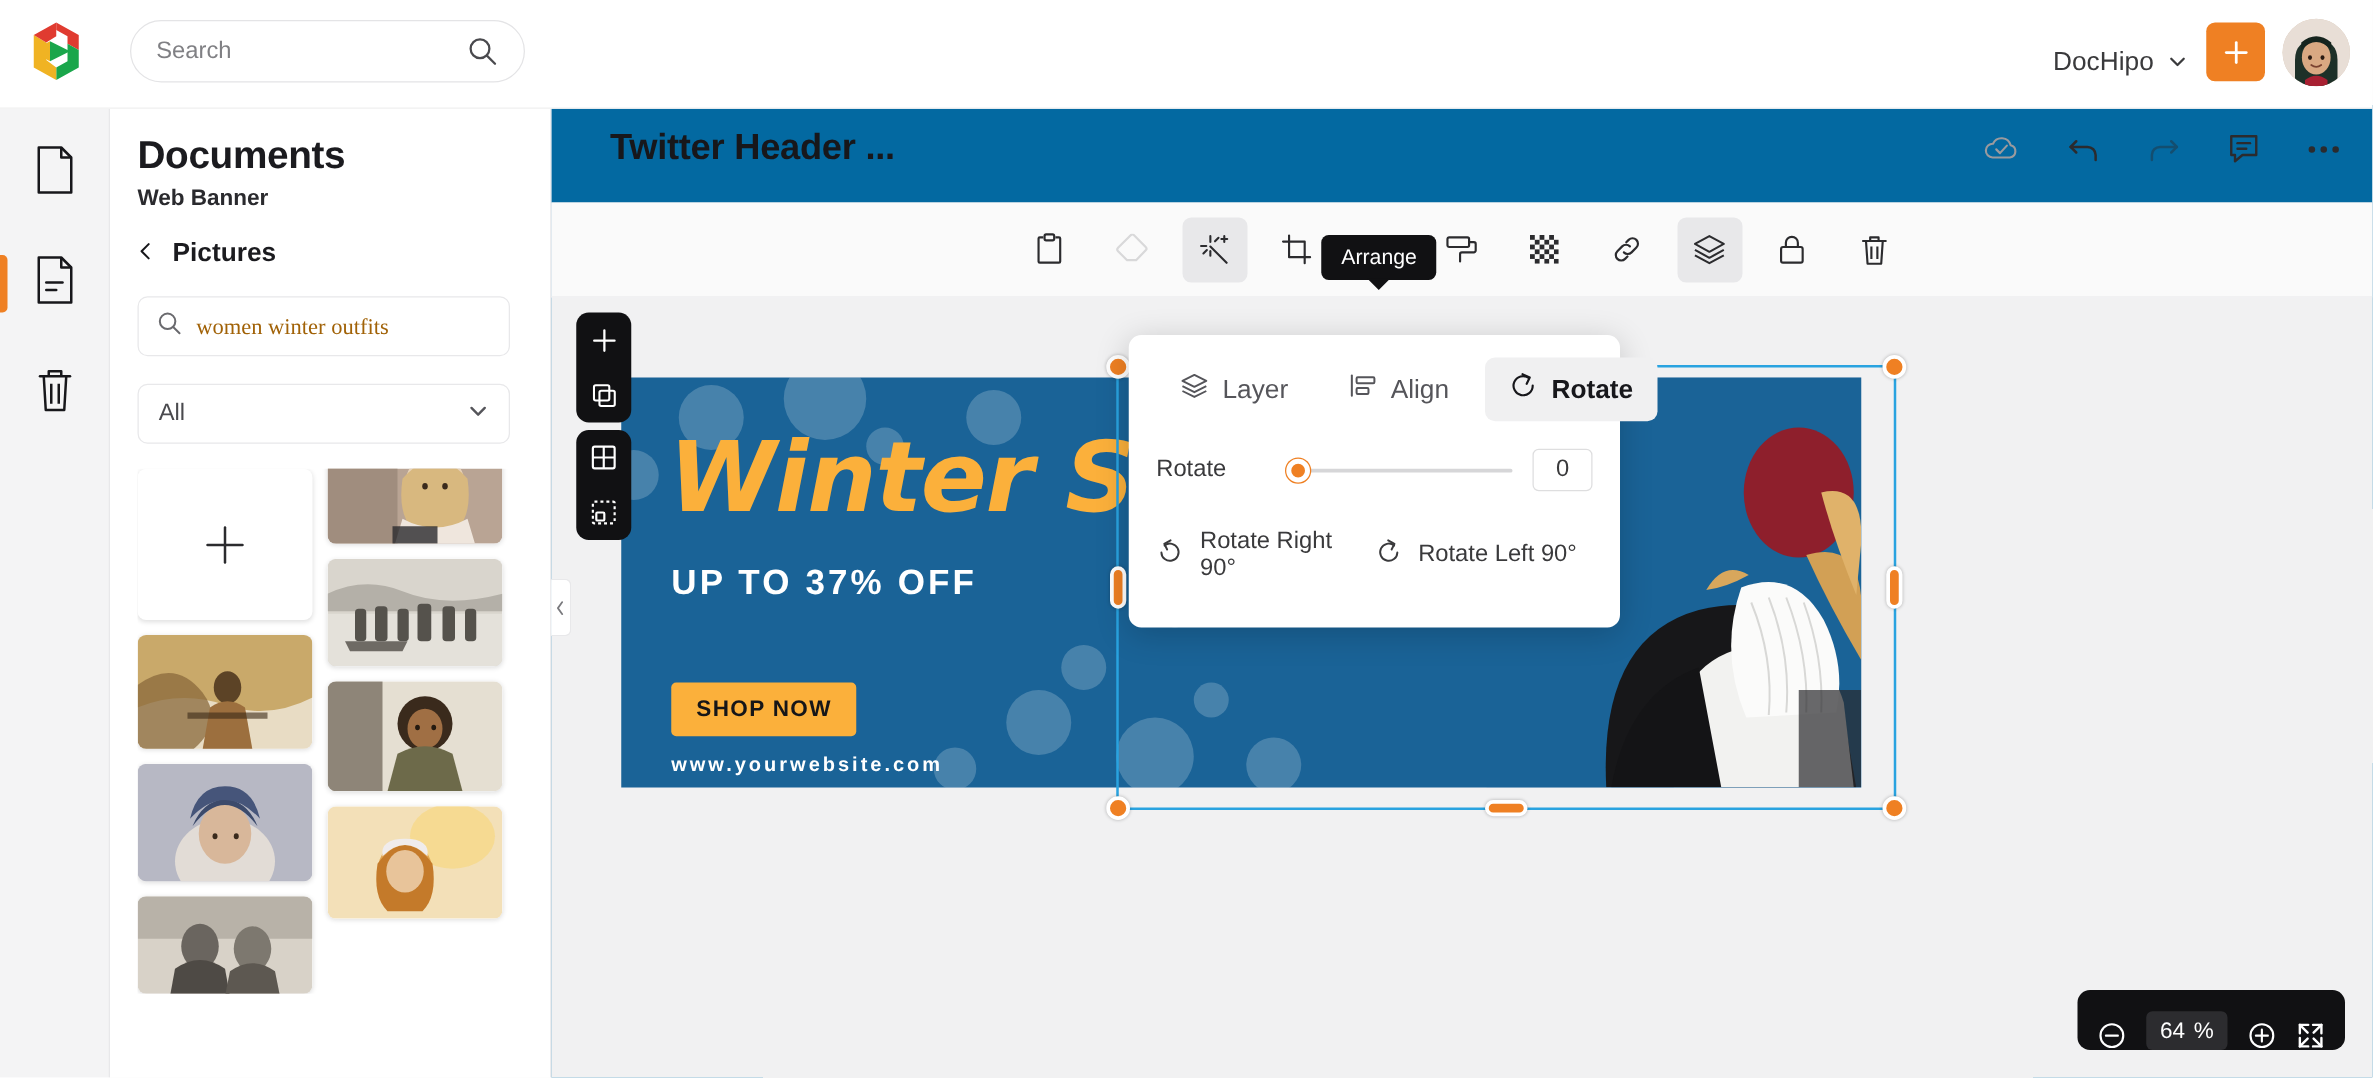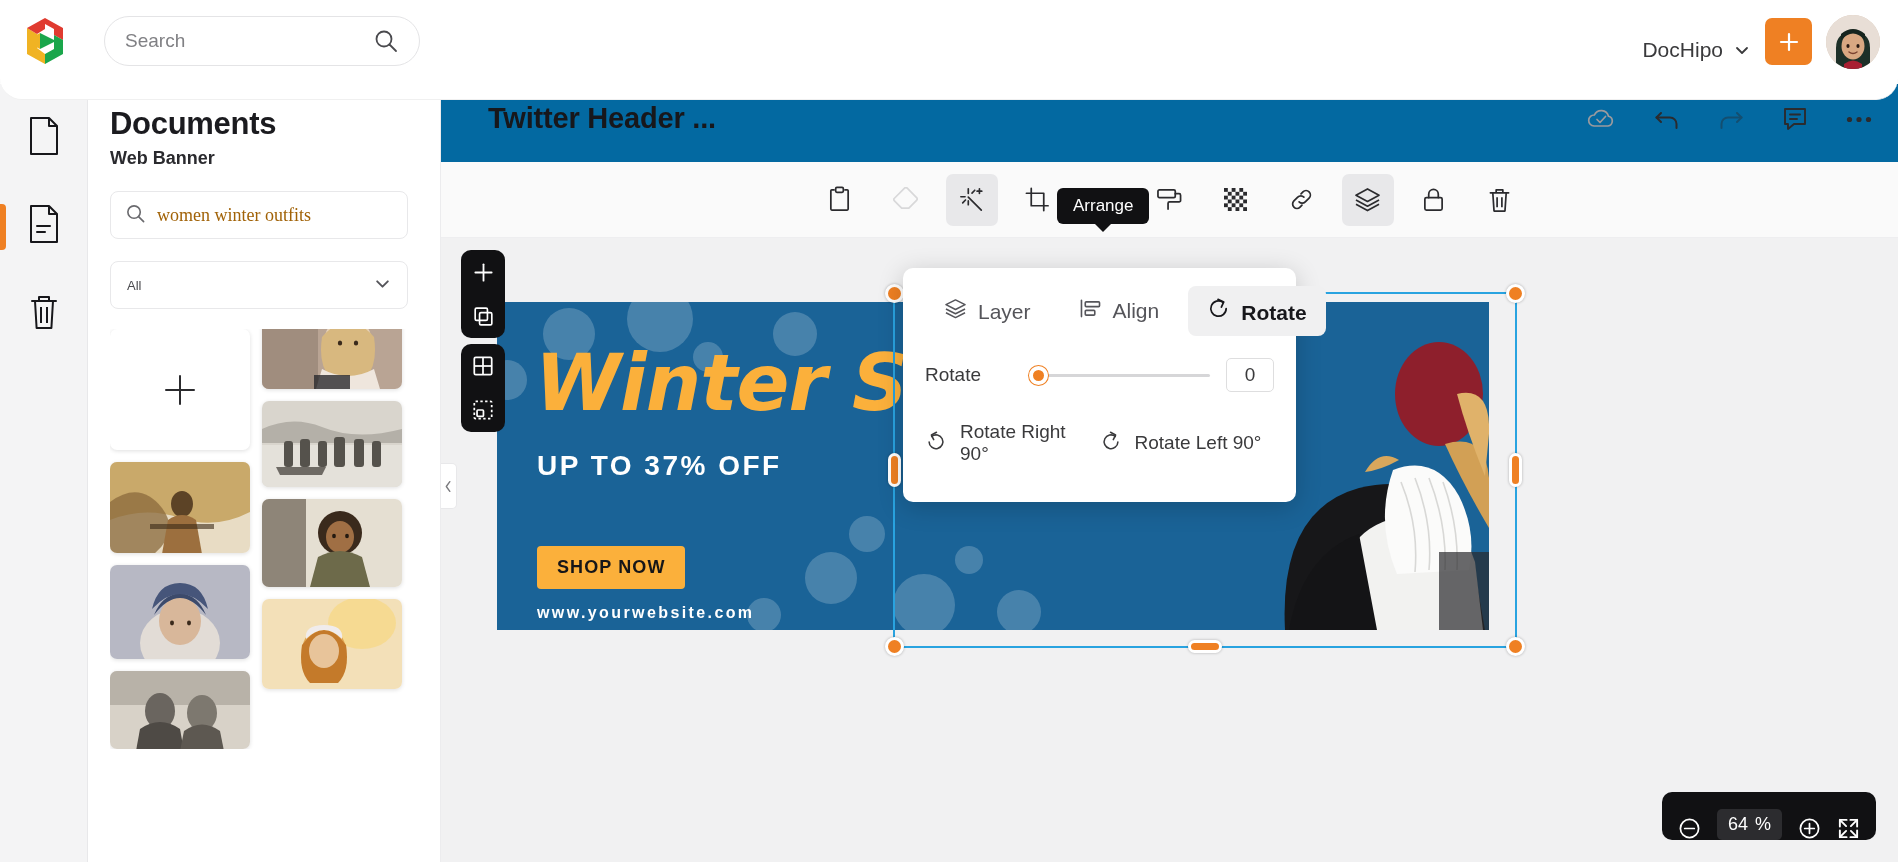"Search" .topbar { border-radius: 22px -> none; height: 100px -> 87px }
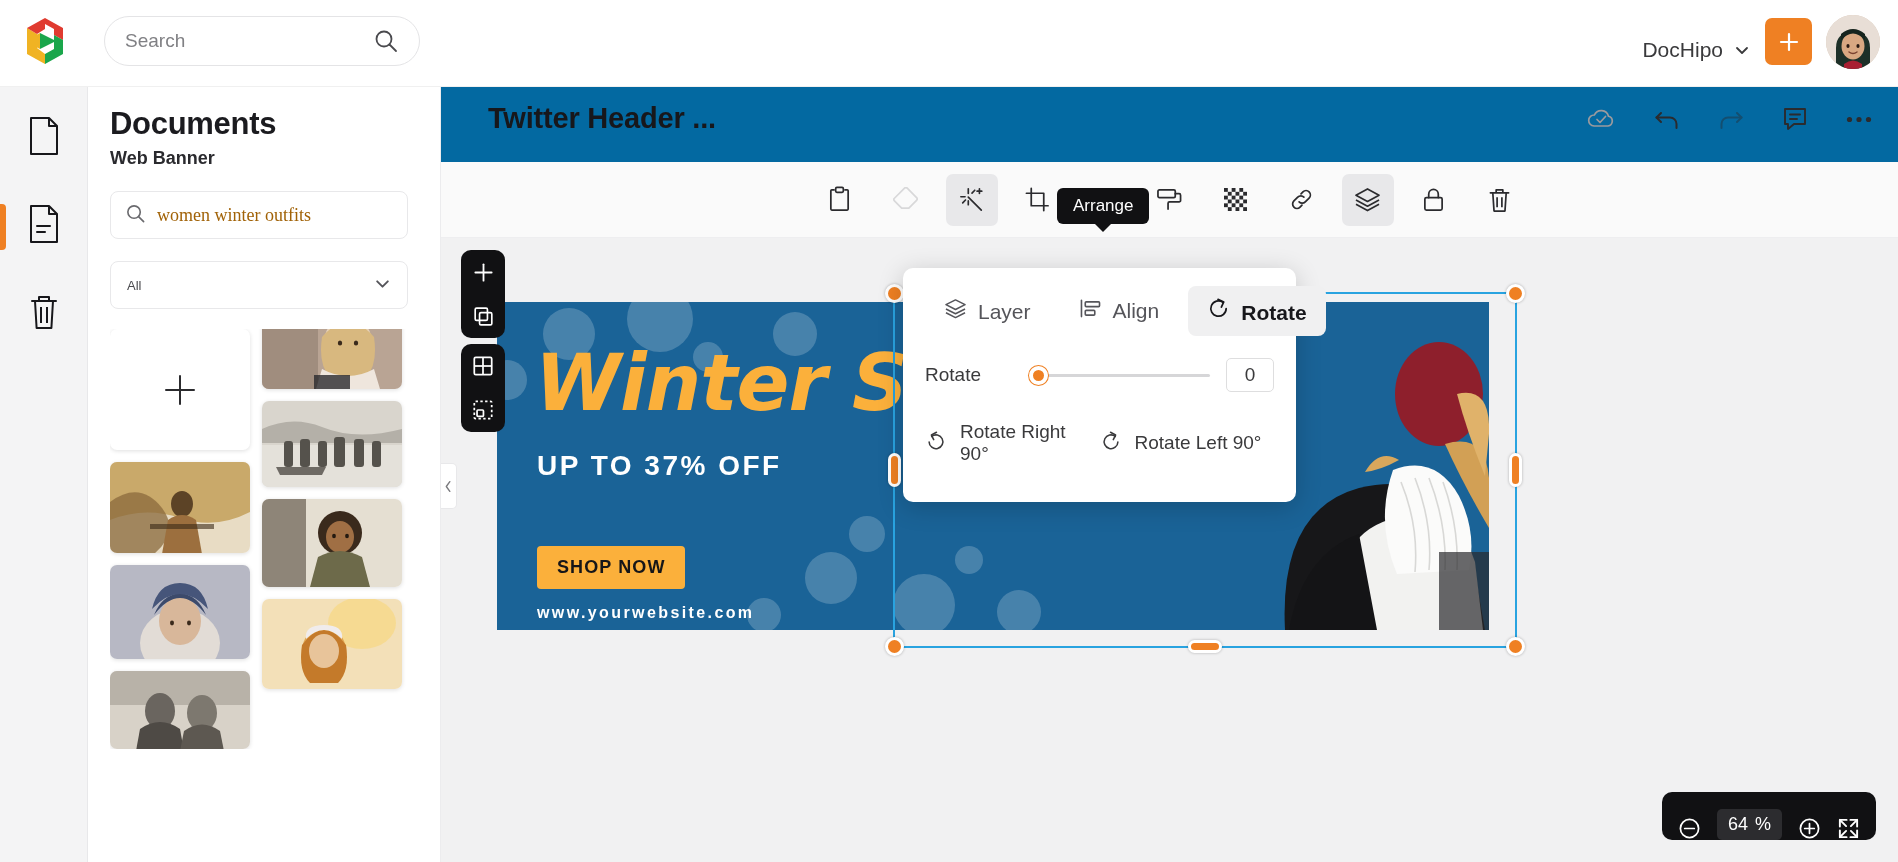"Pictures" div.breadcrumb { html: none -> <div> <span> <svg> <polyline></polyline> </svg> </span> <span>Pictures</span> </div> }
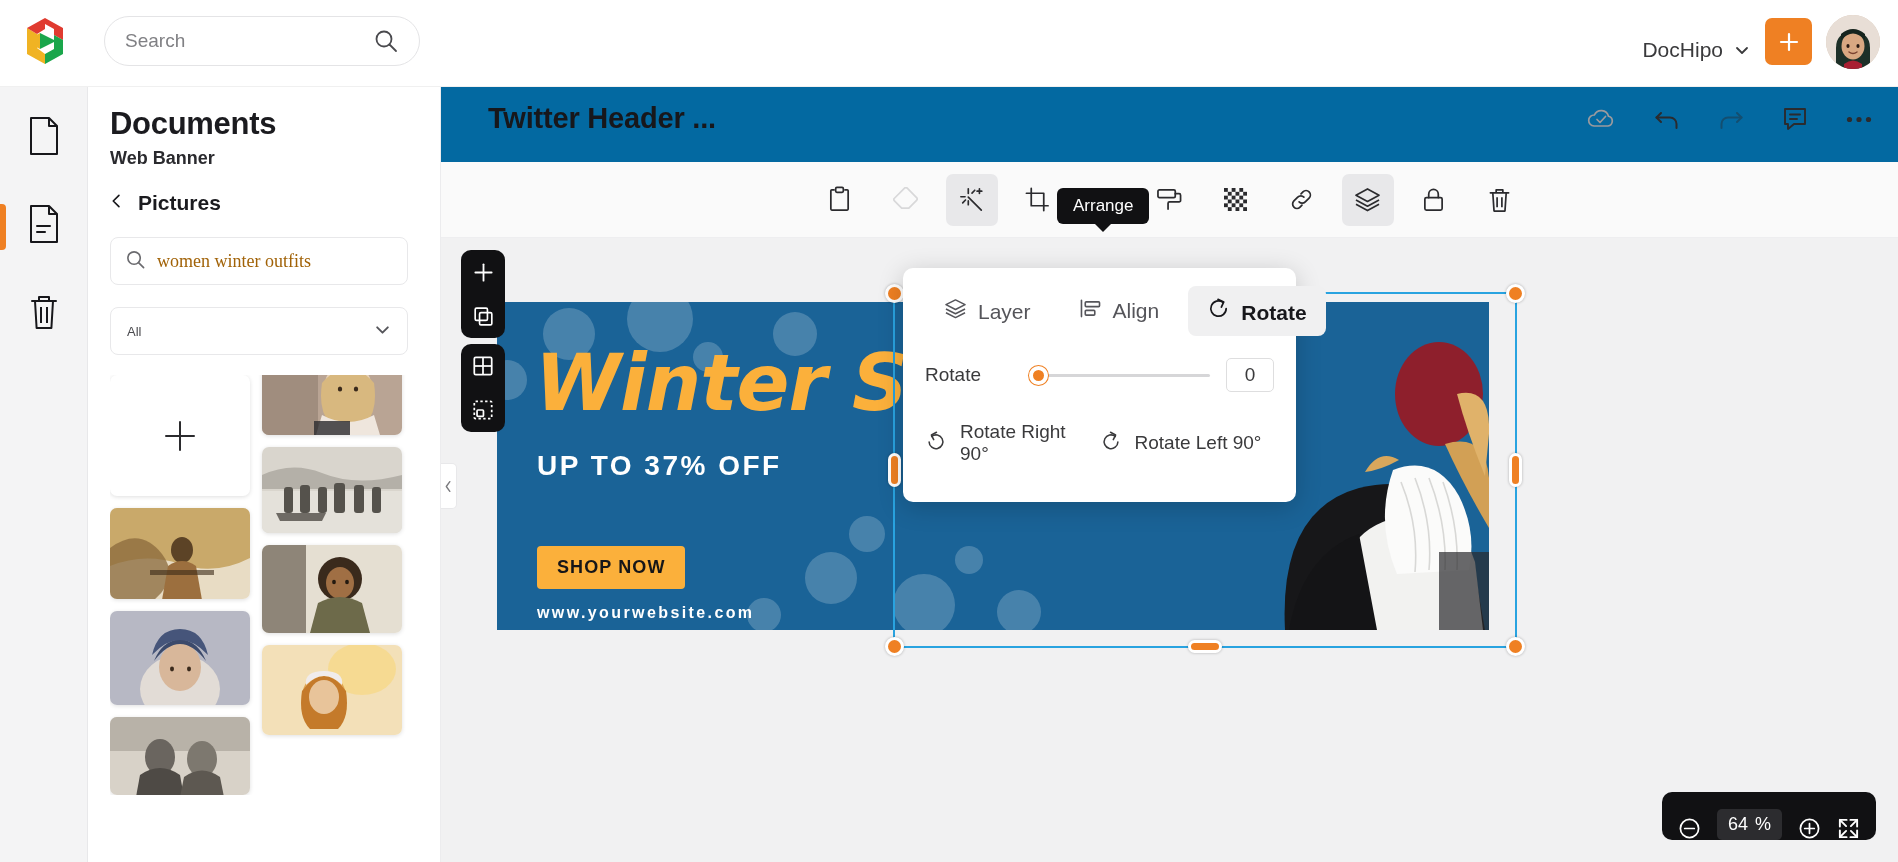"Layer" .pop-tab { align-items: flex-end -> center }
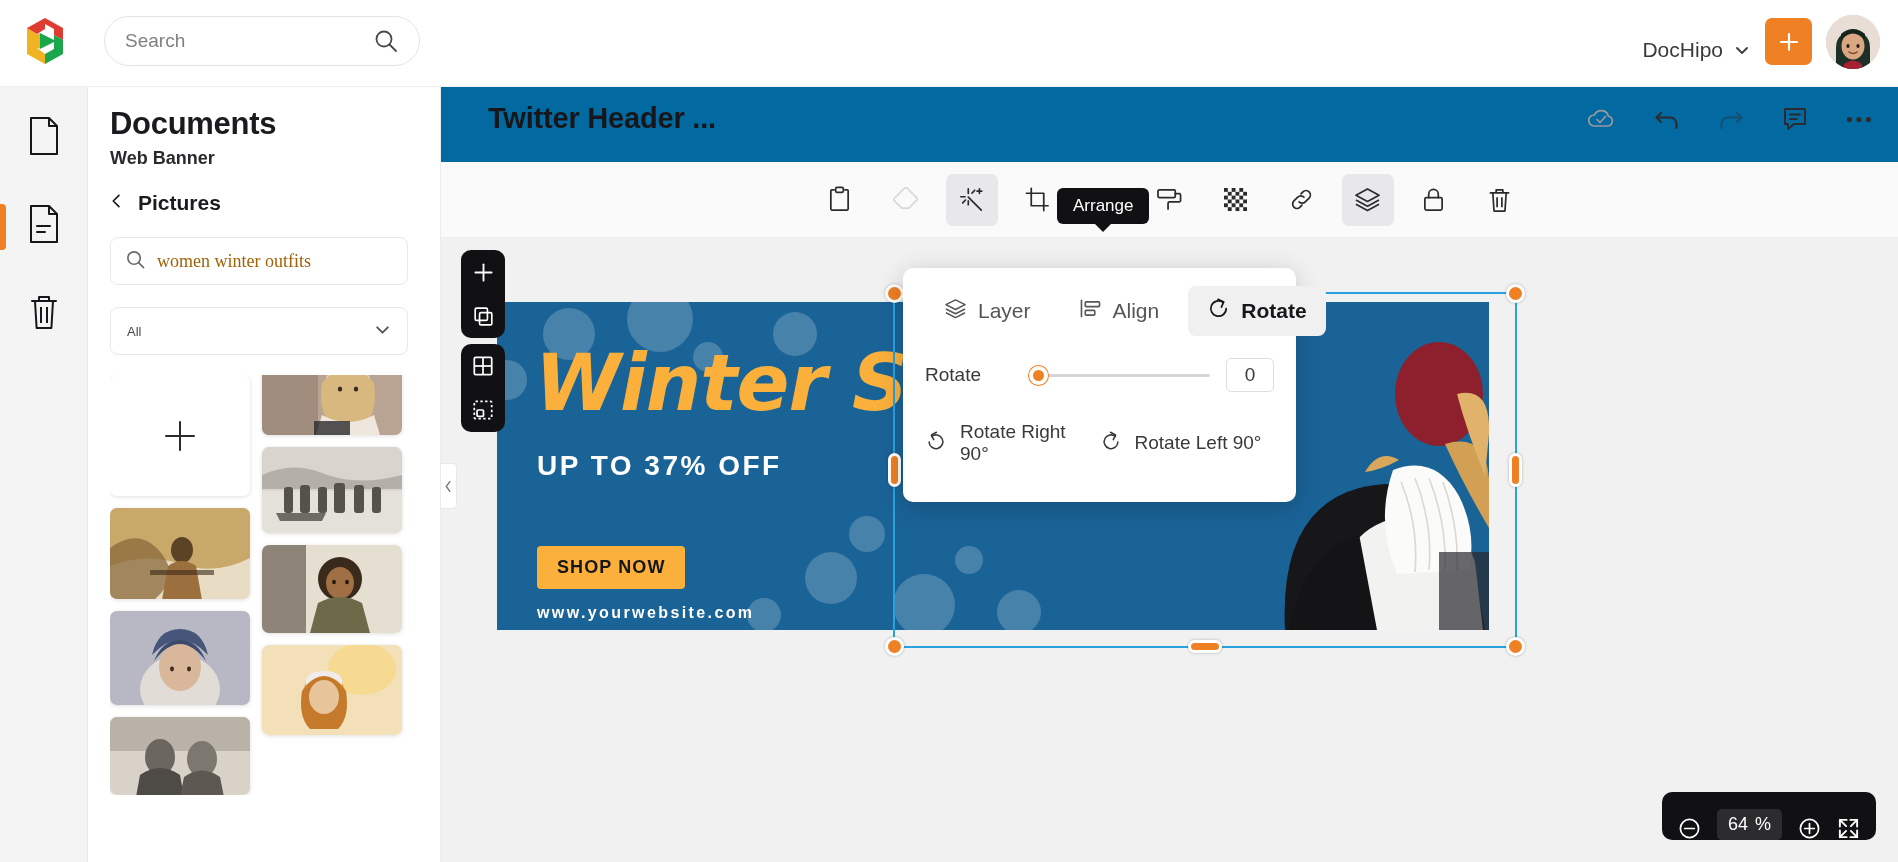"All" .filter-label { font-size: 13px -> 19px }
